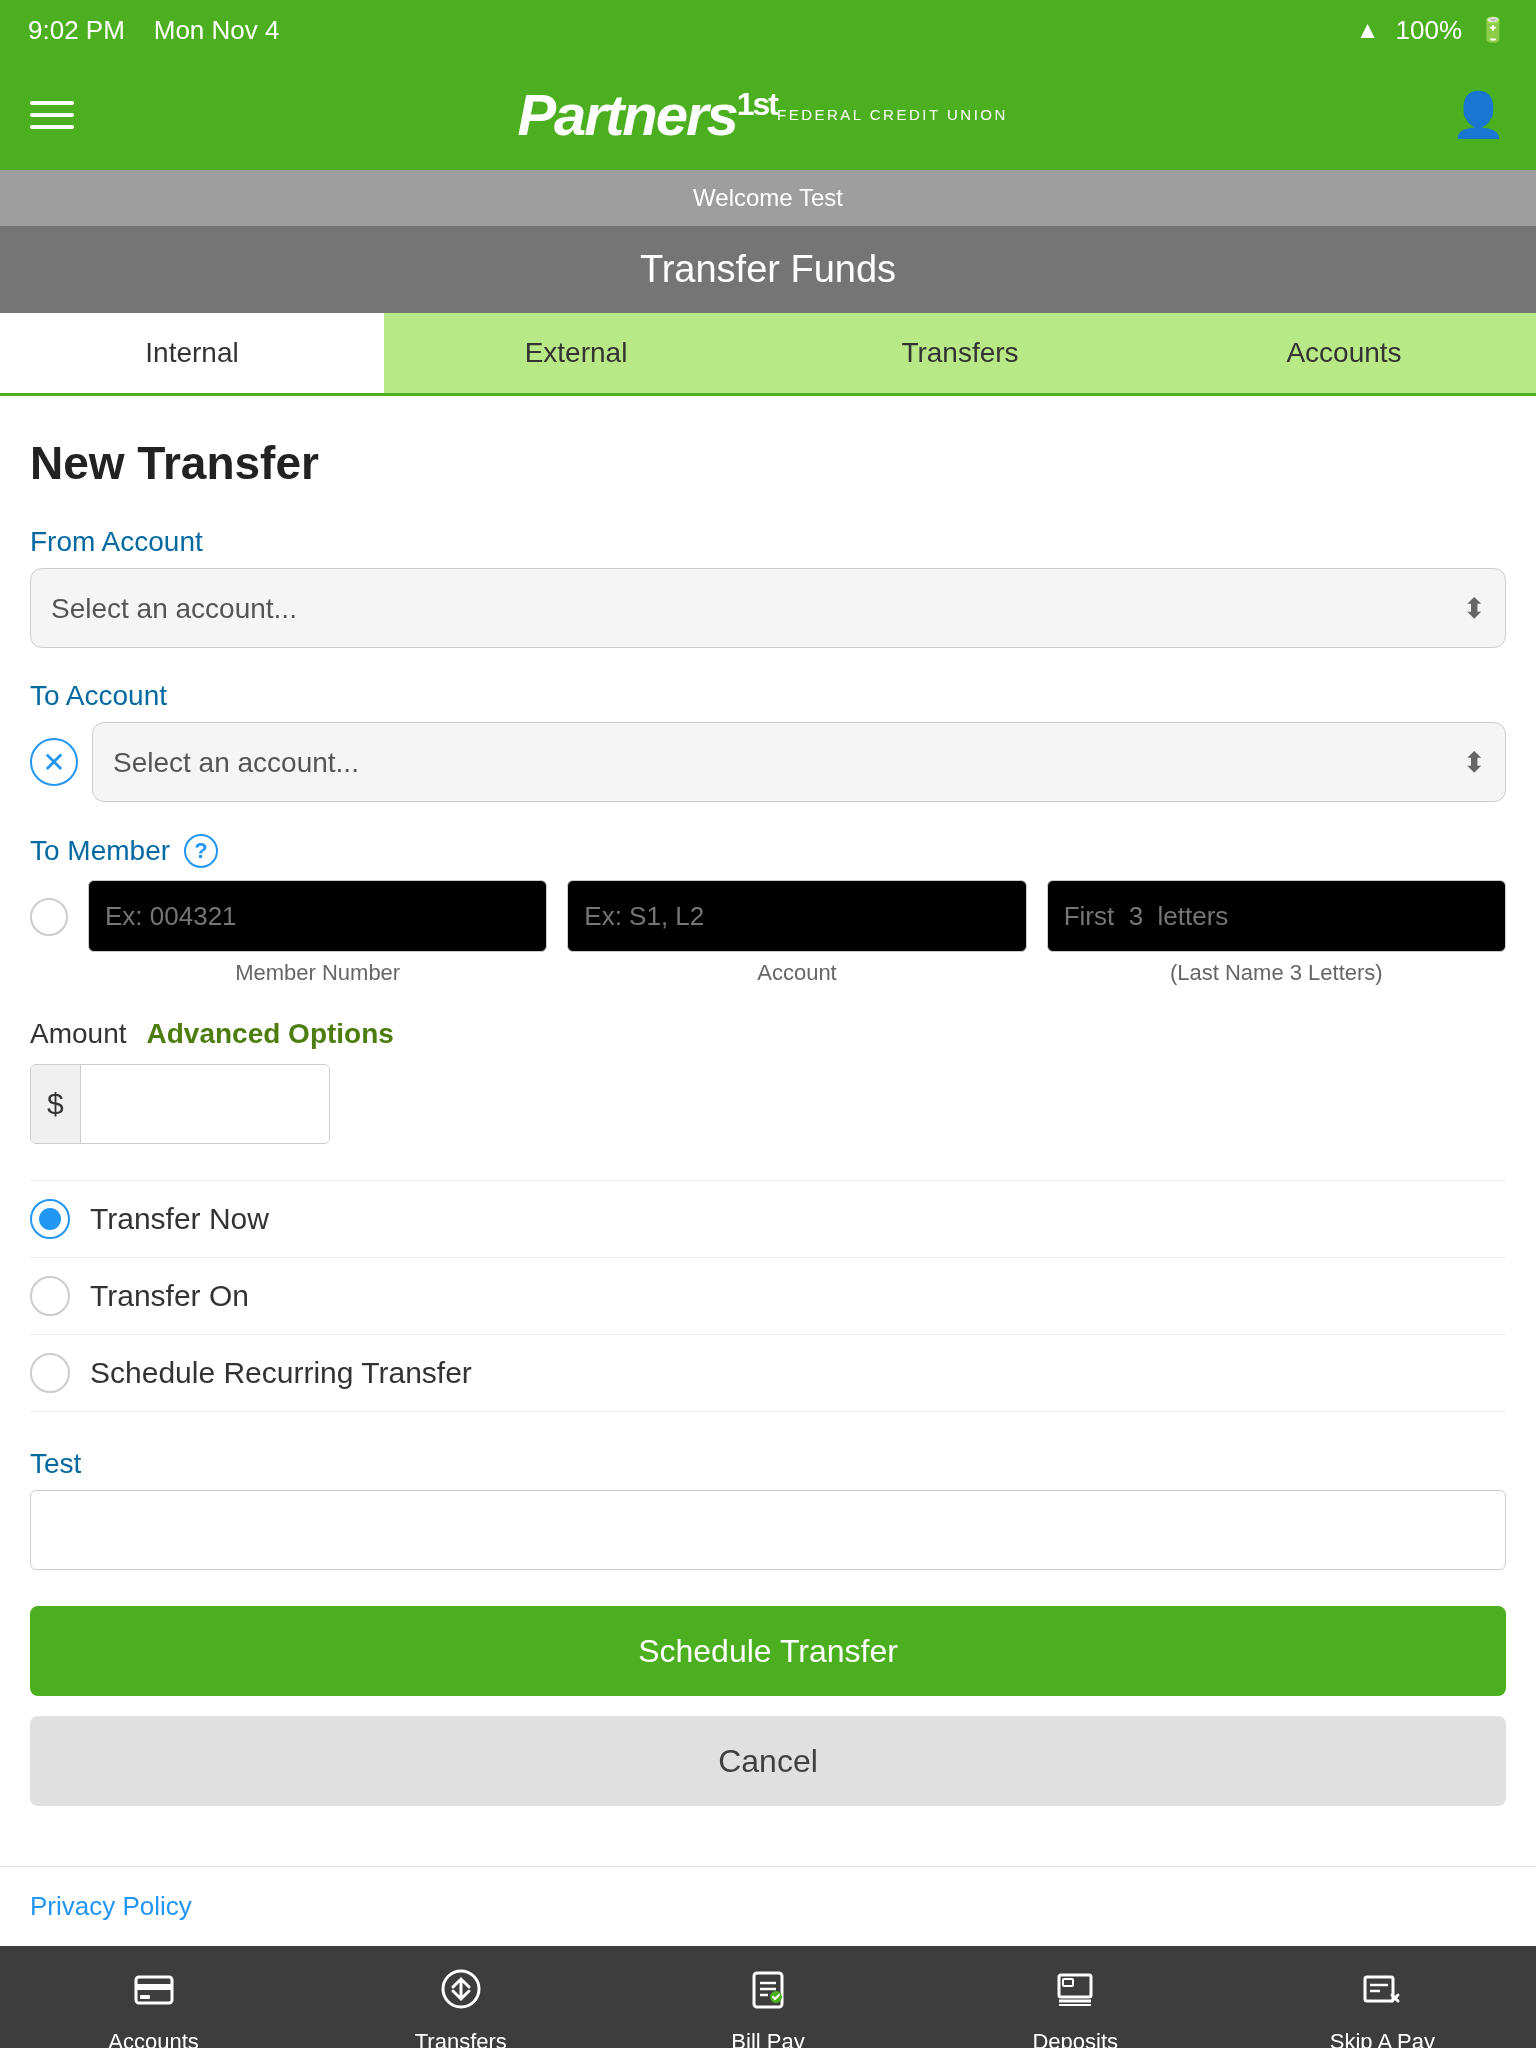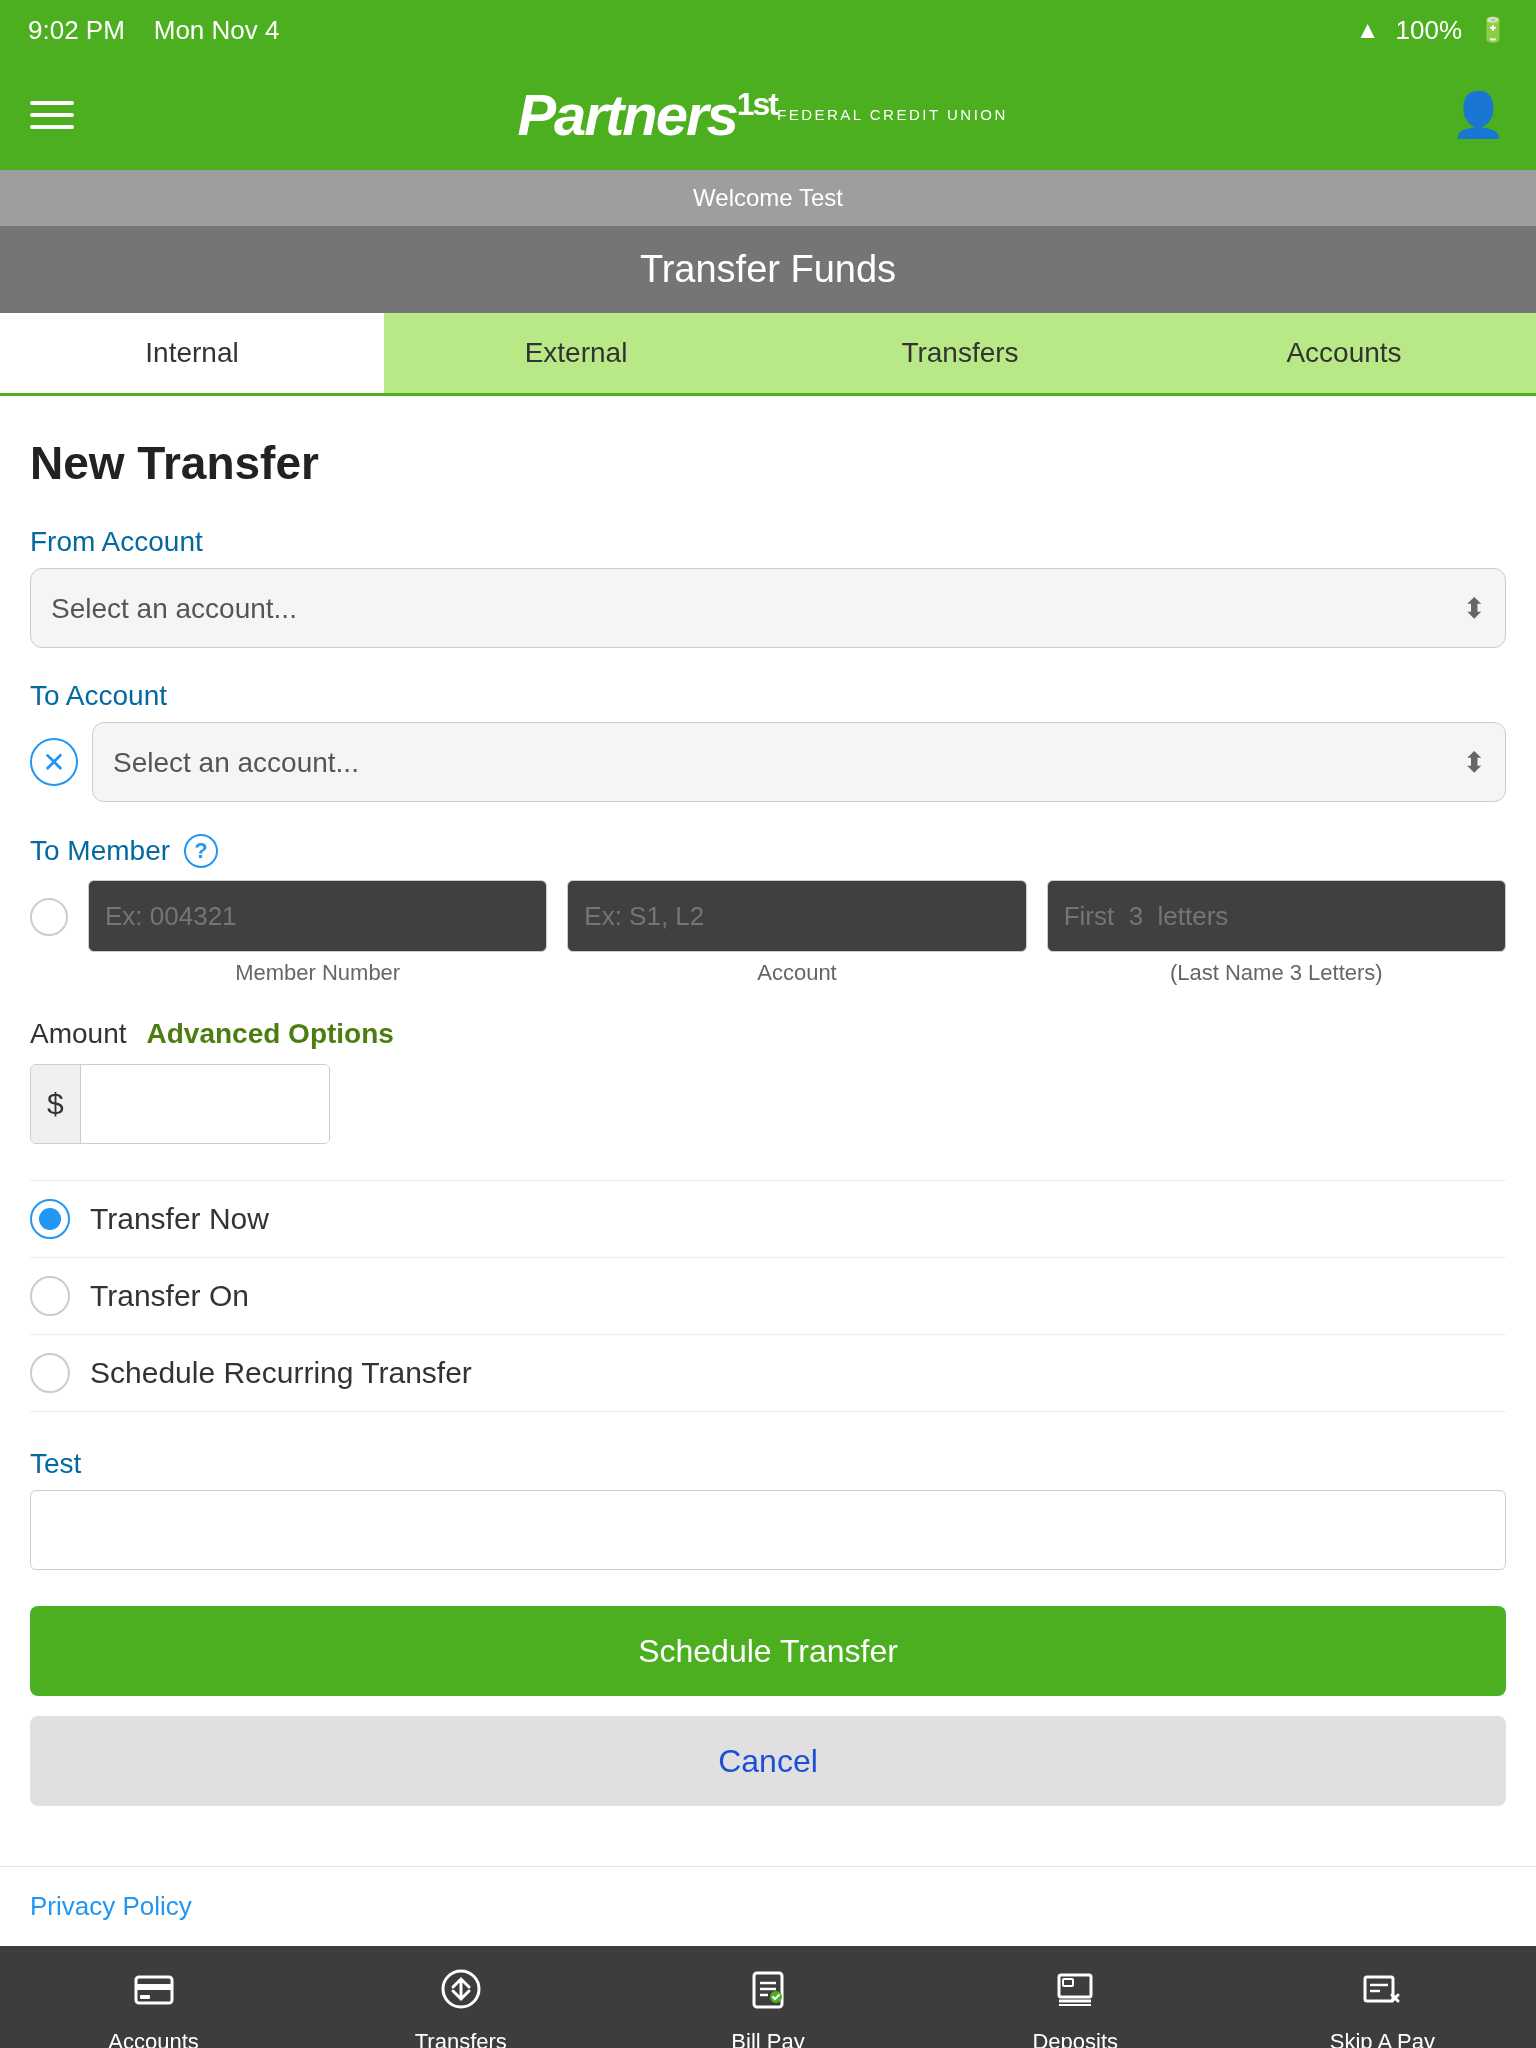"Ex: 004321" .member-input { background: #404040 -> #000000 }
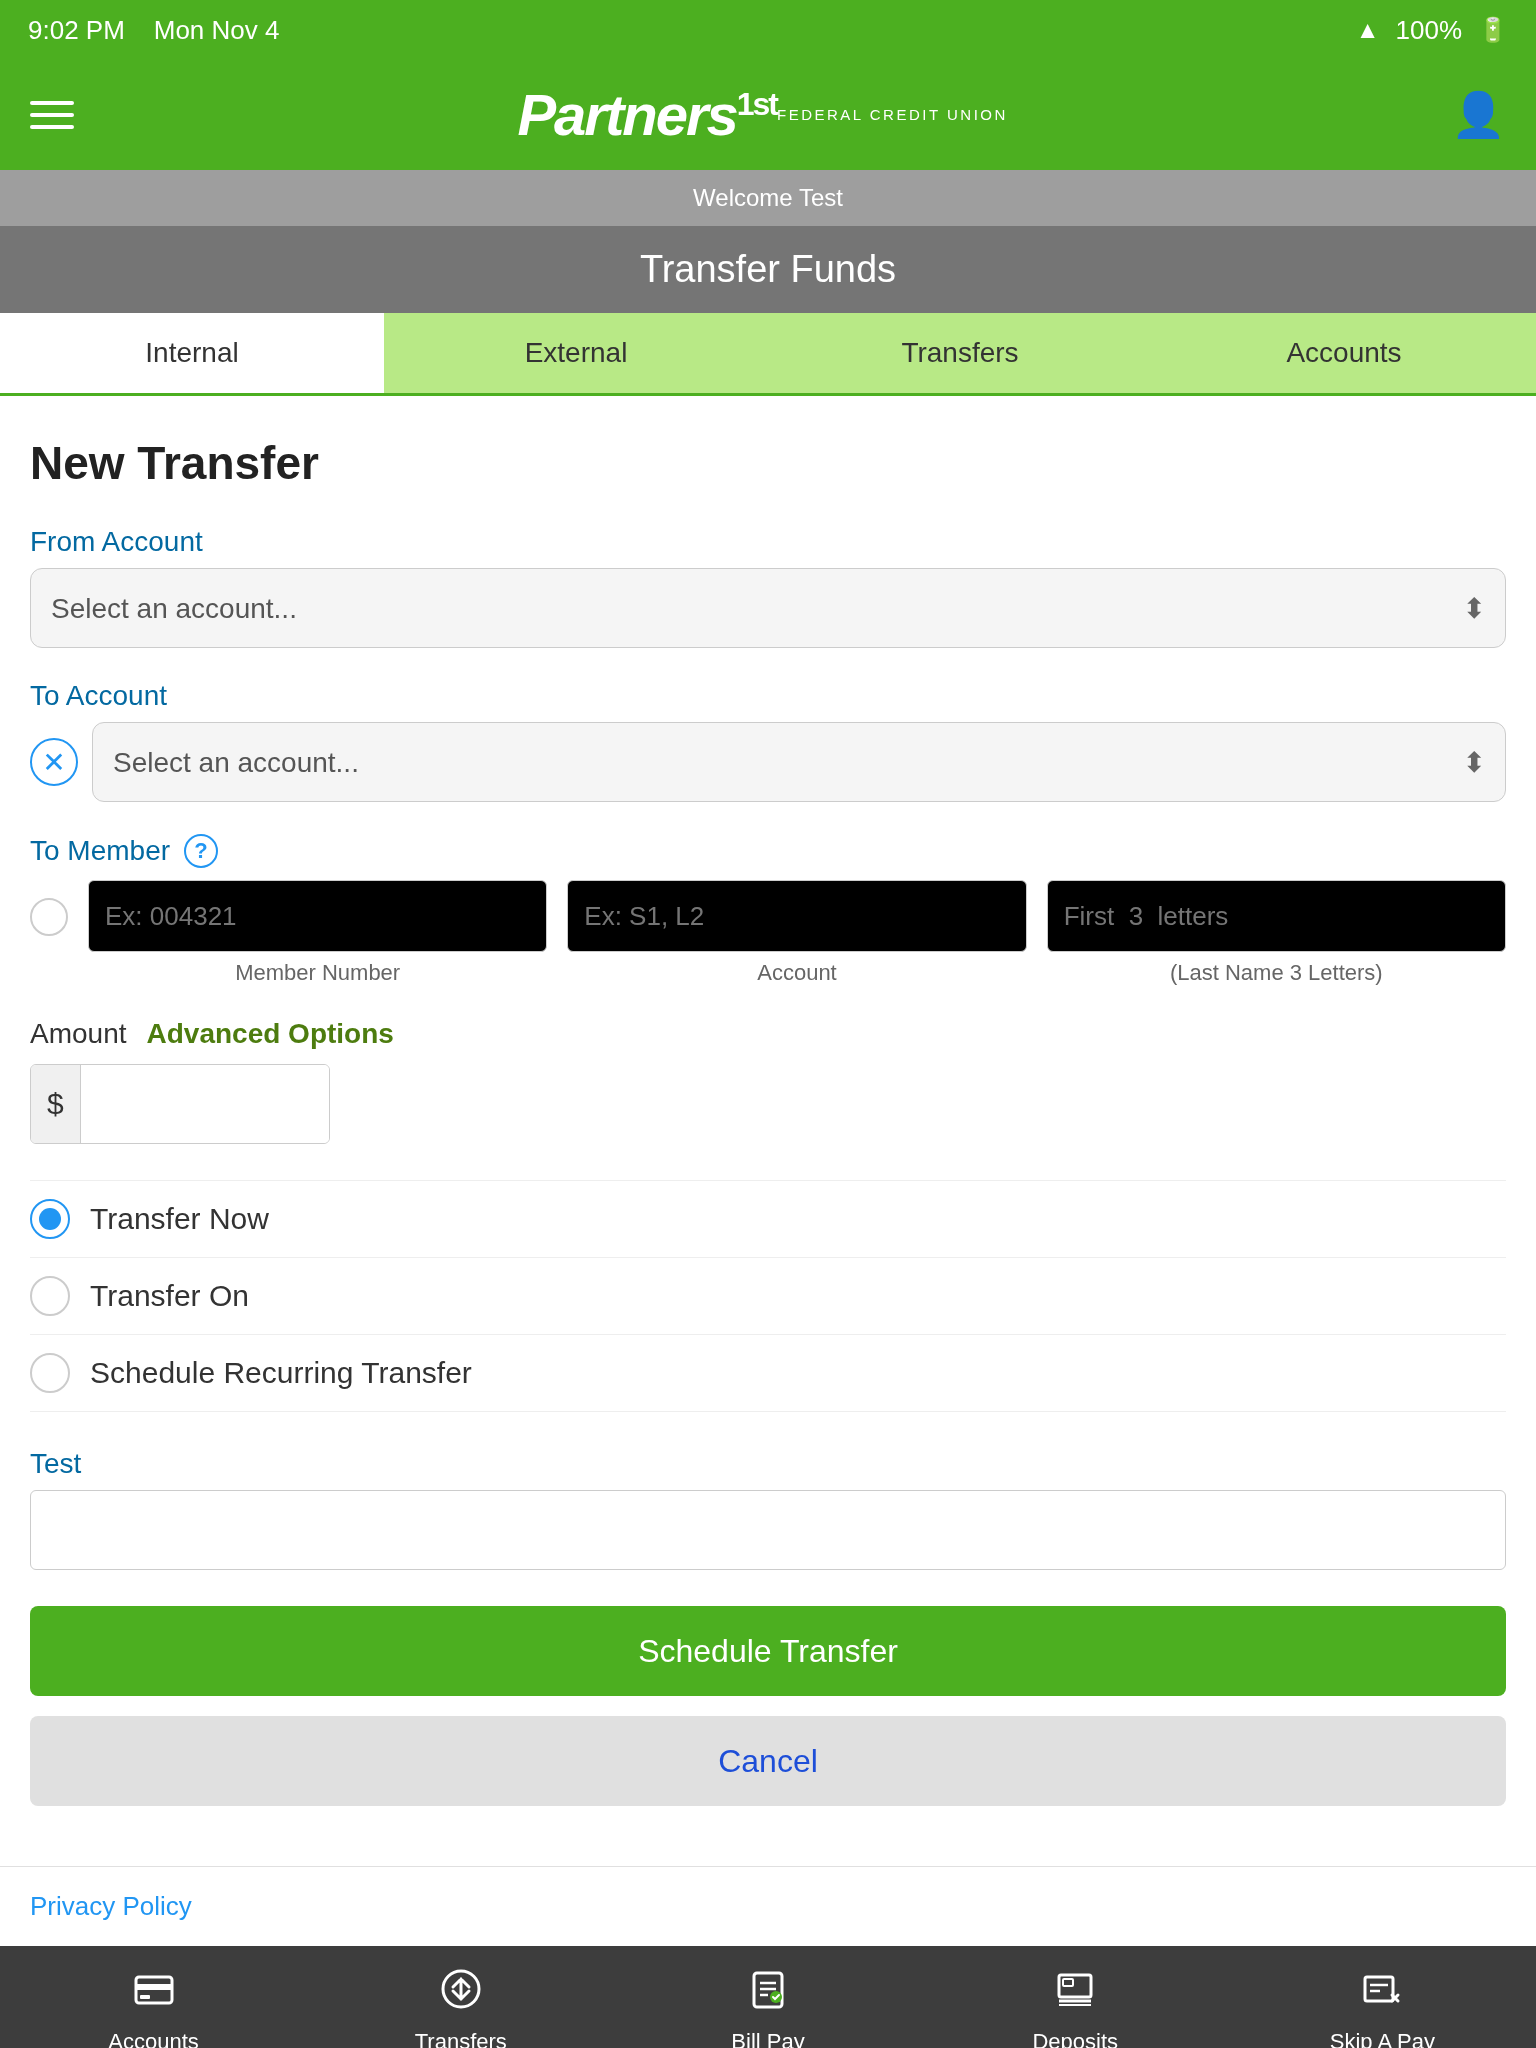"Cancel" .btn-cancel { color: #1d4ed8 -> #404040 }
